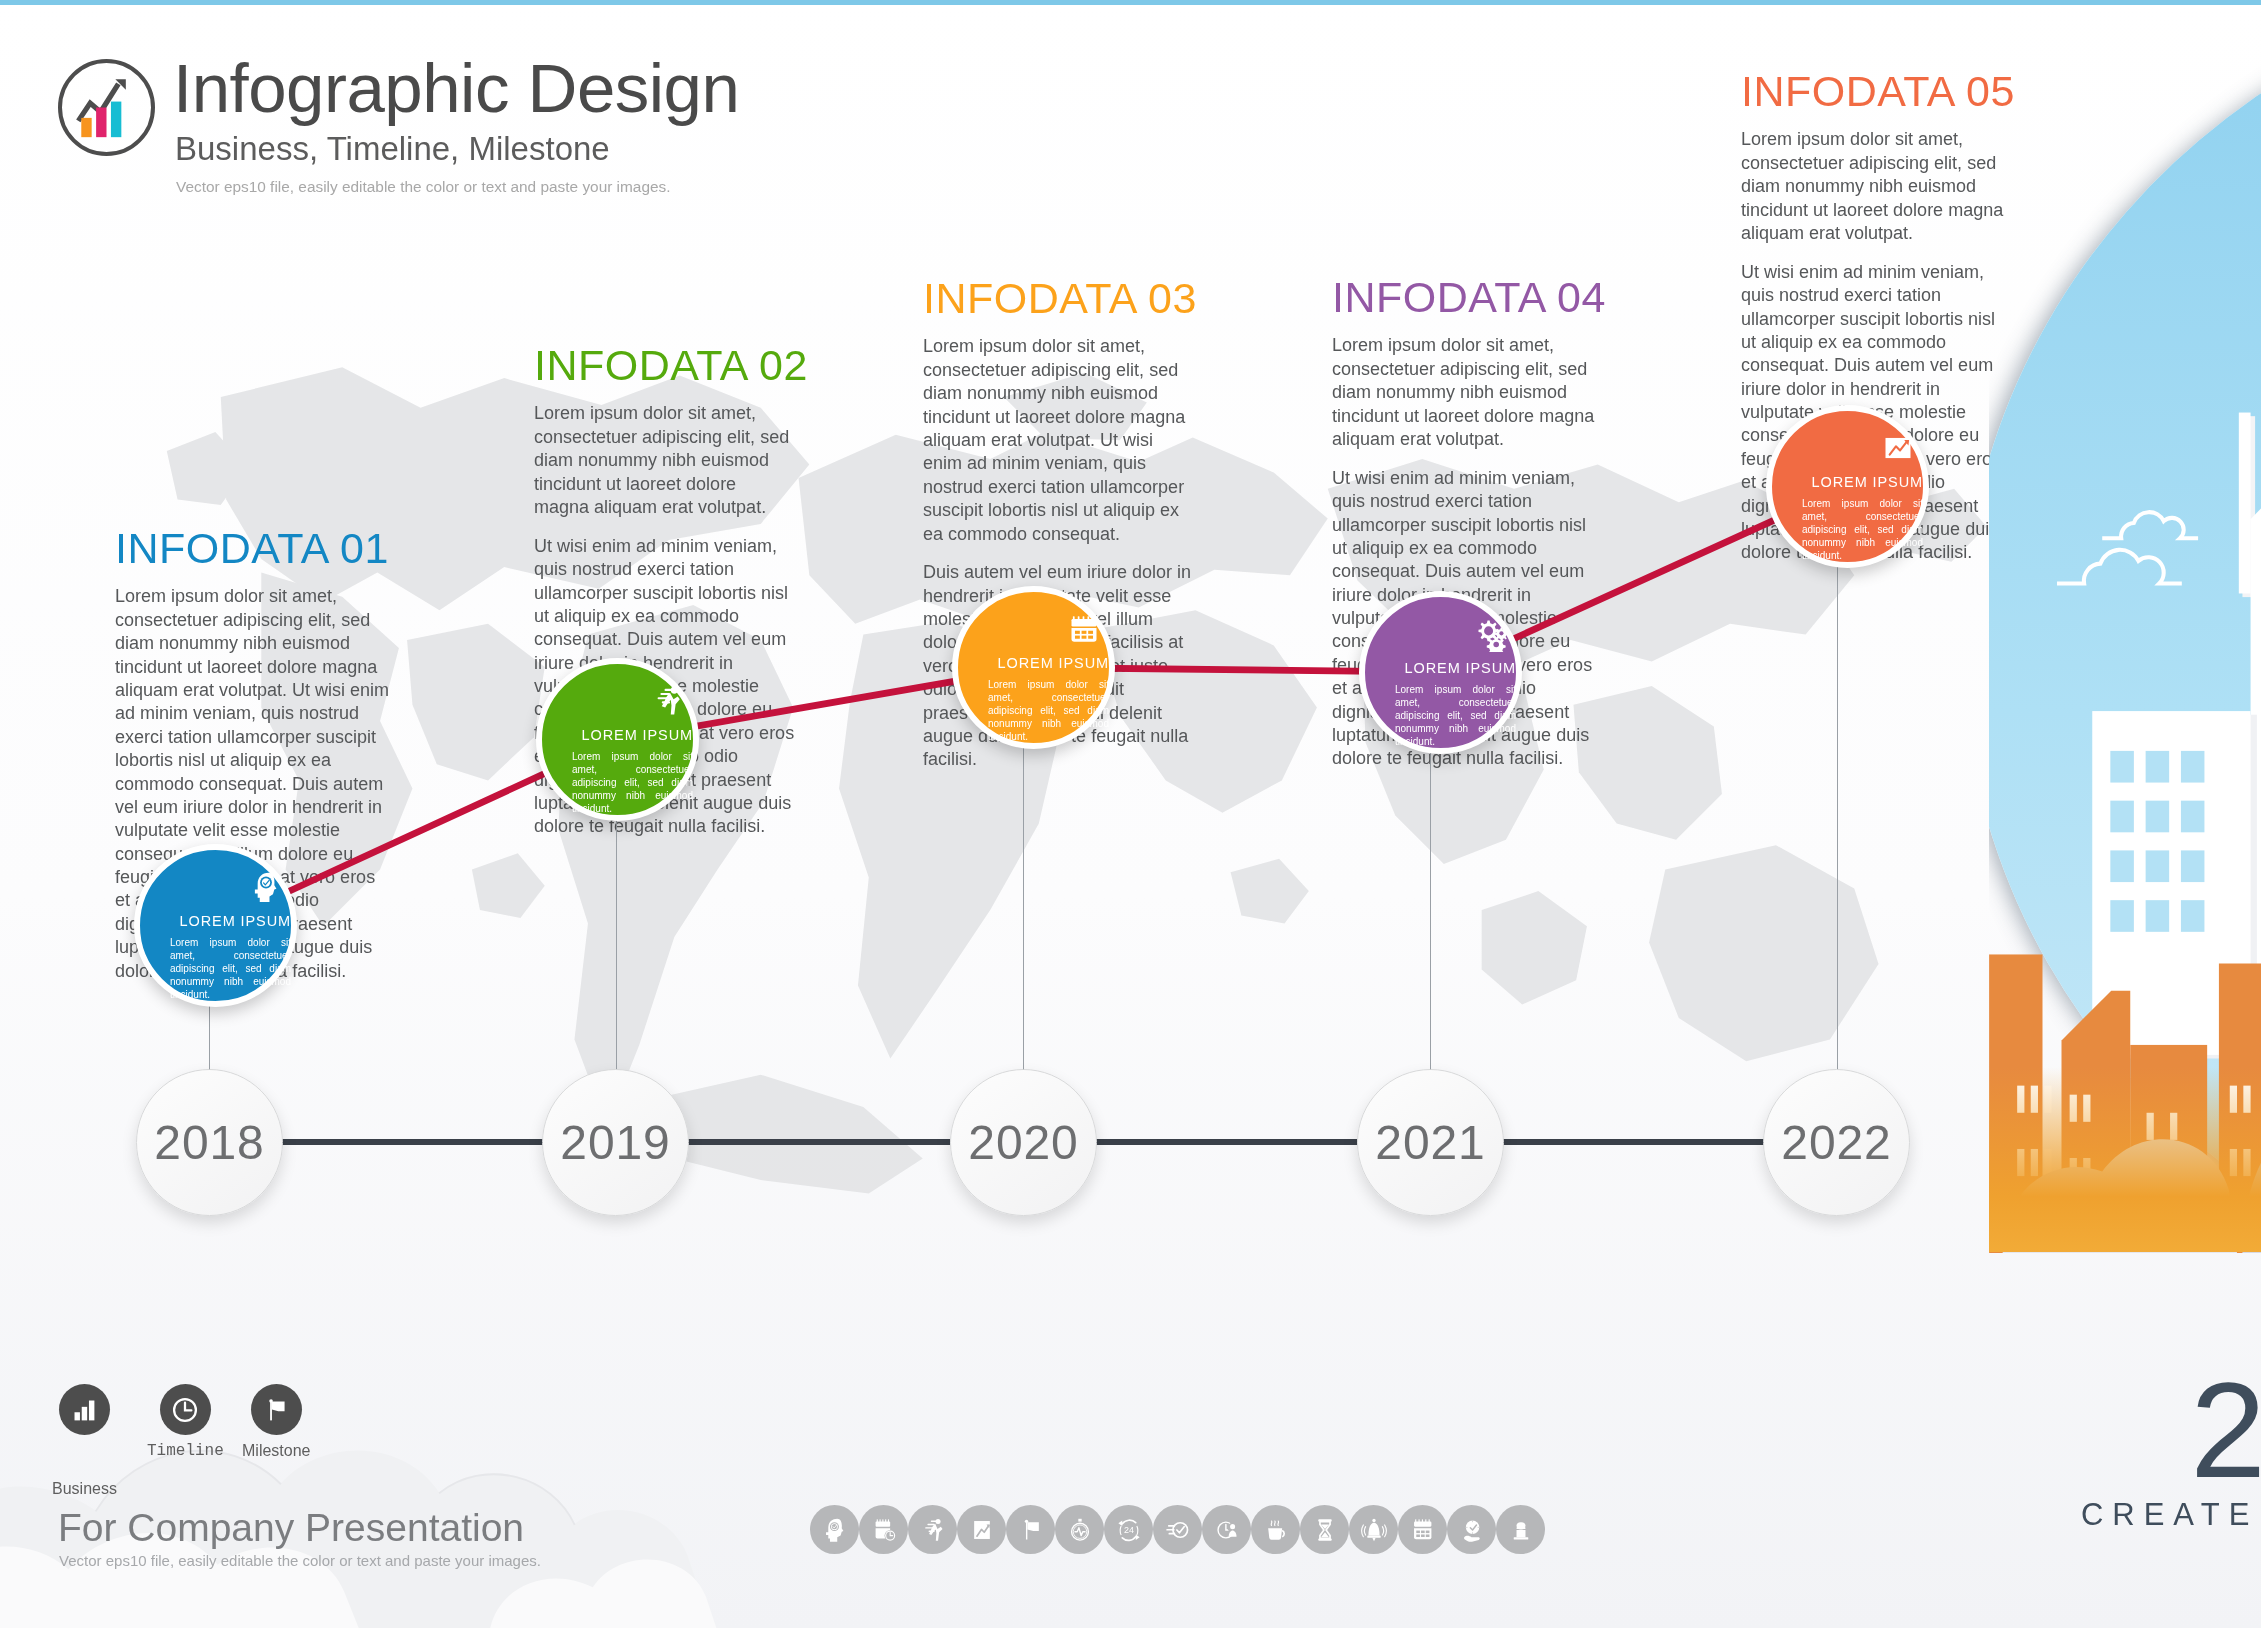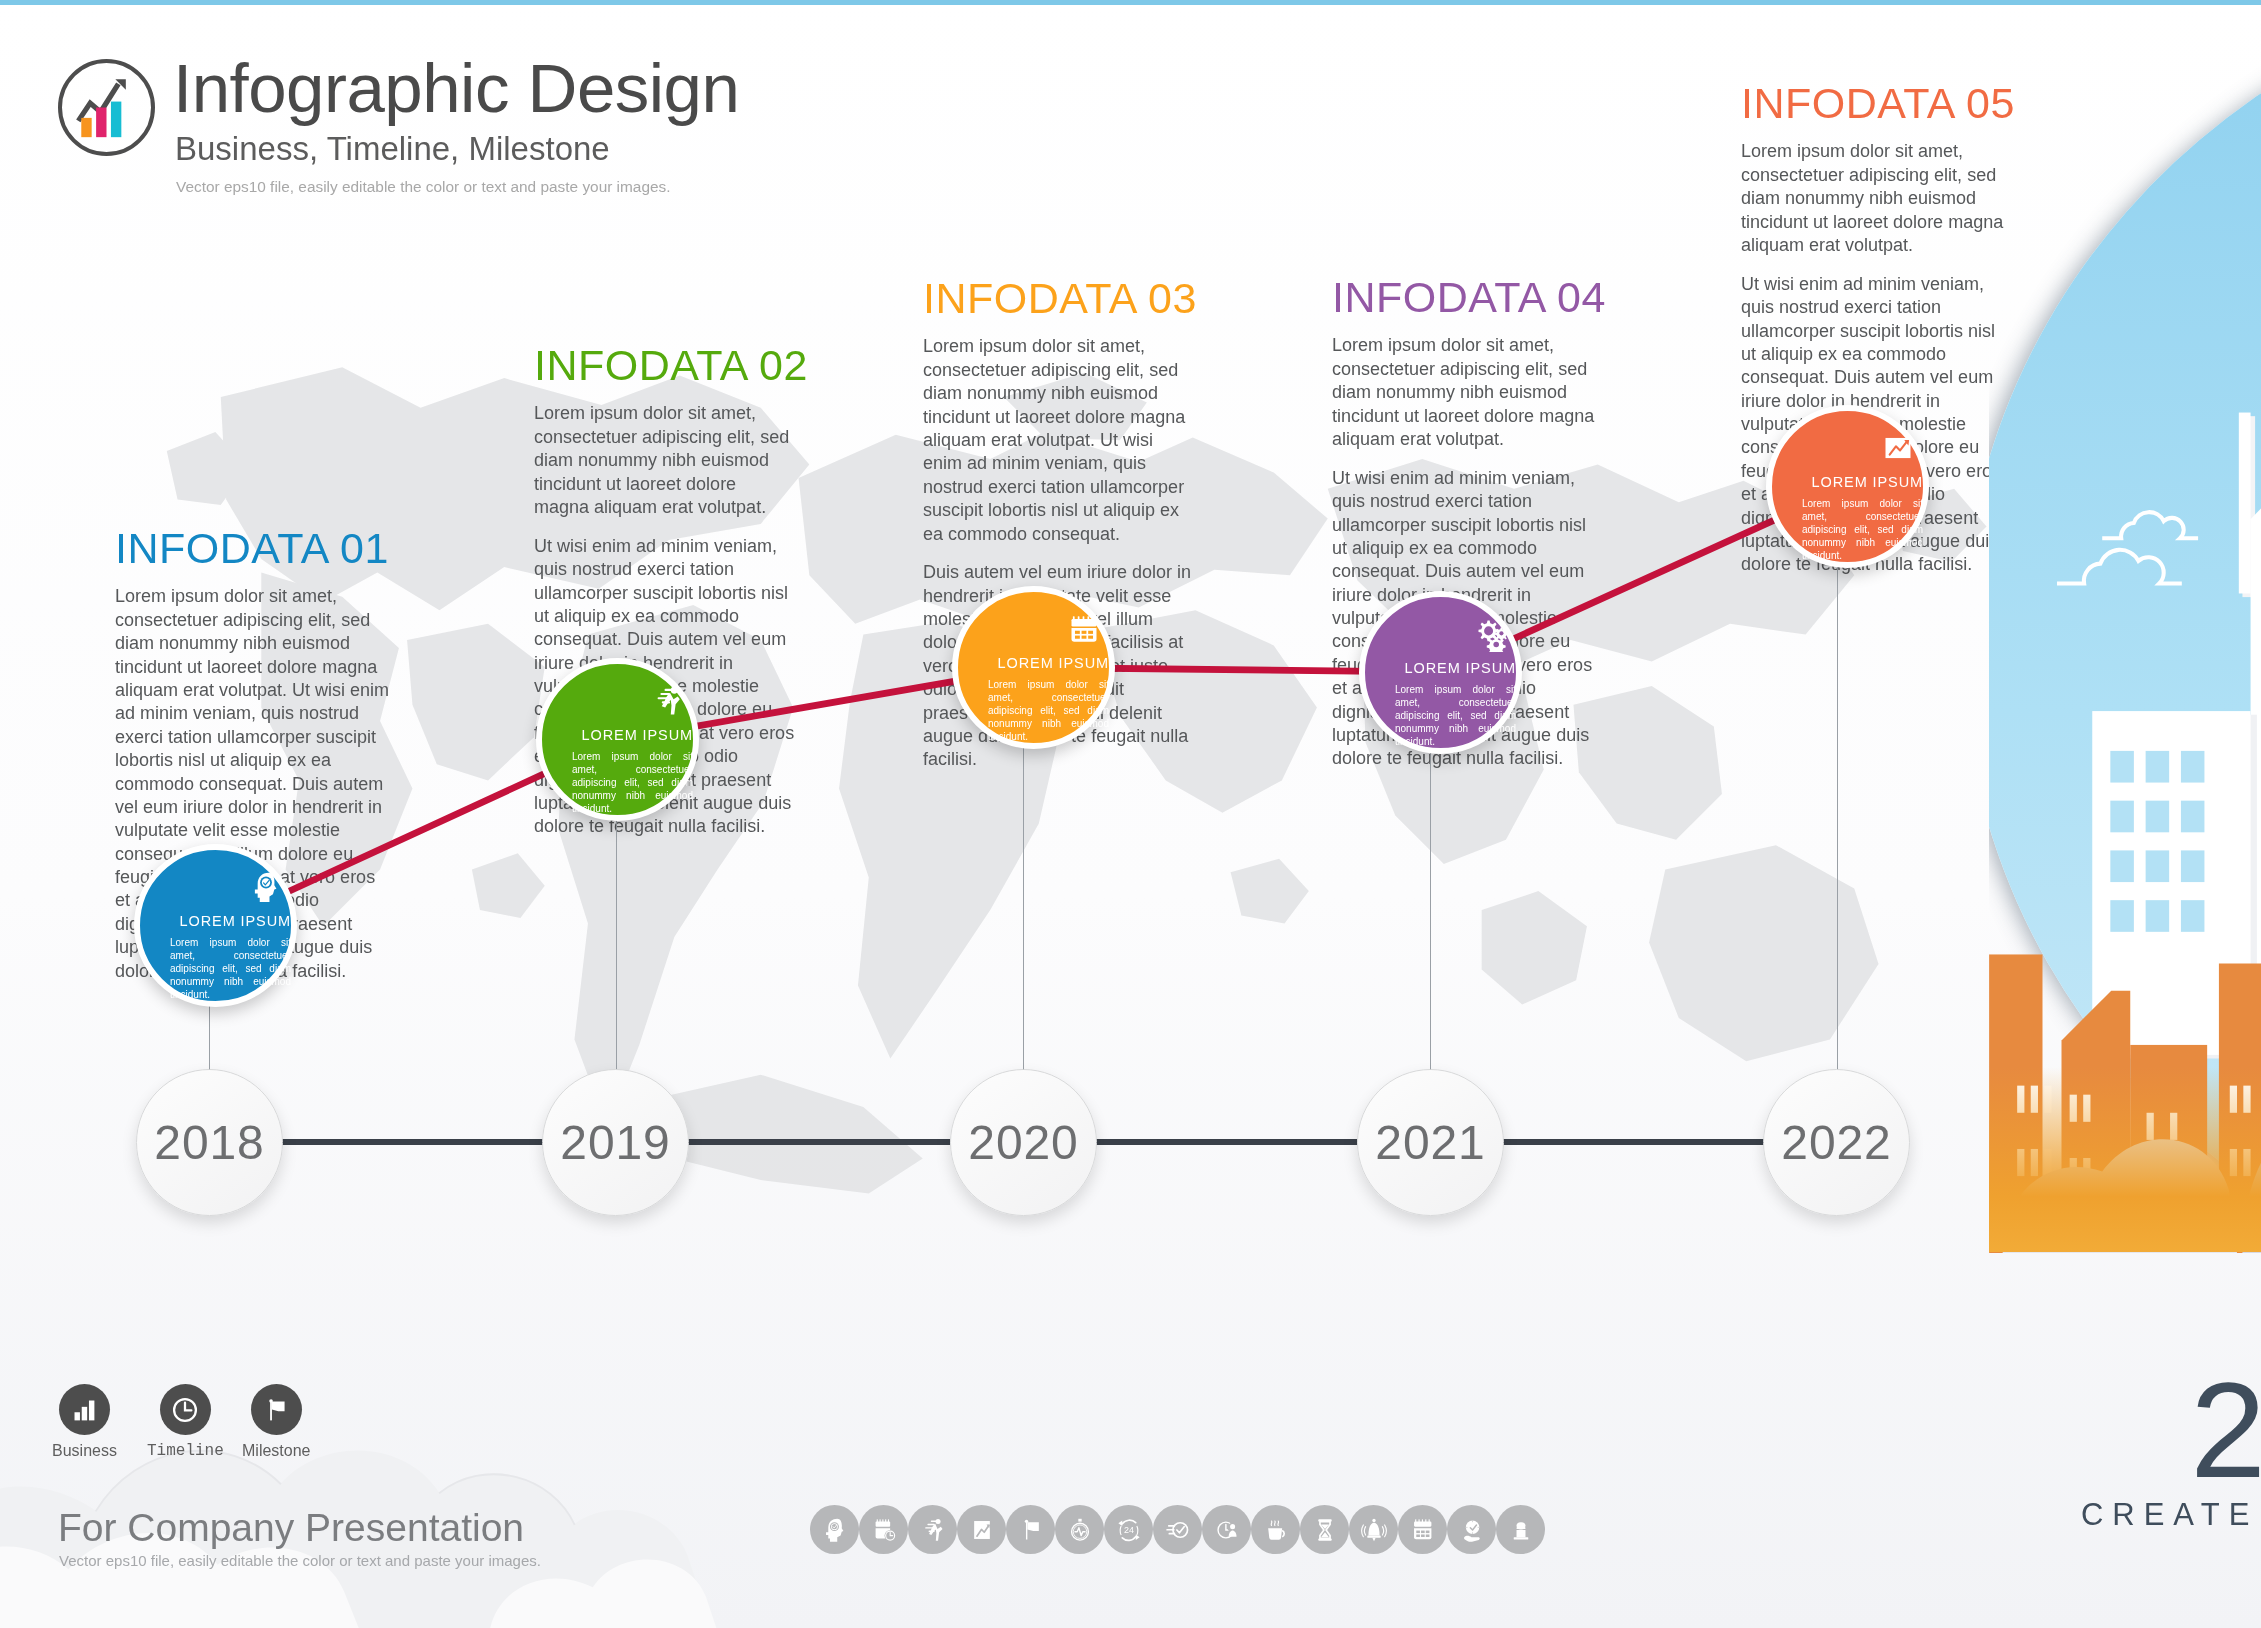"INFODATA 05" #info5 { margin-top: 12px -> none }
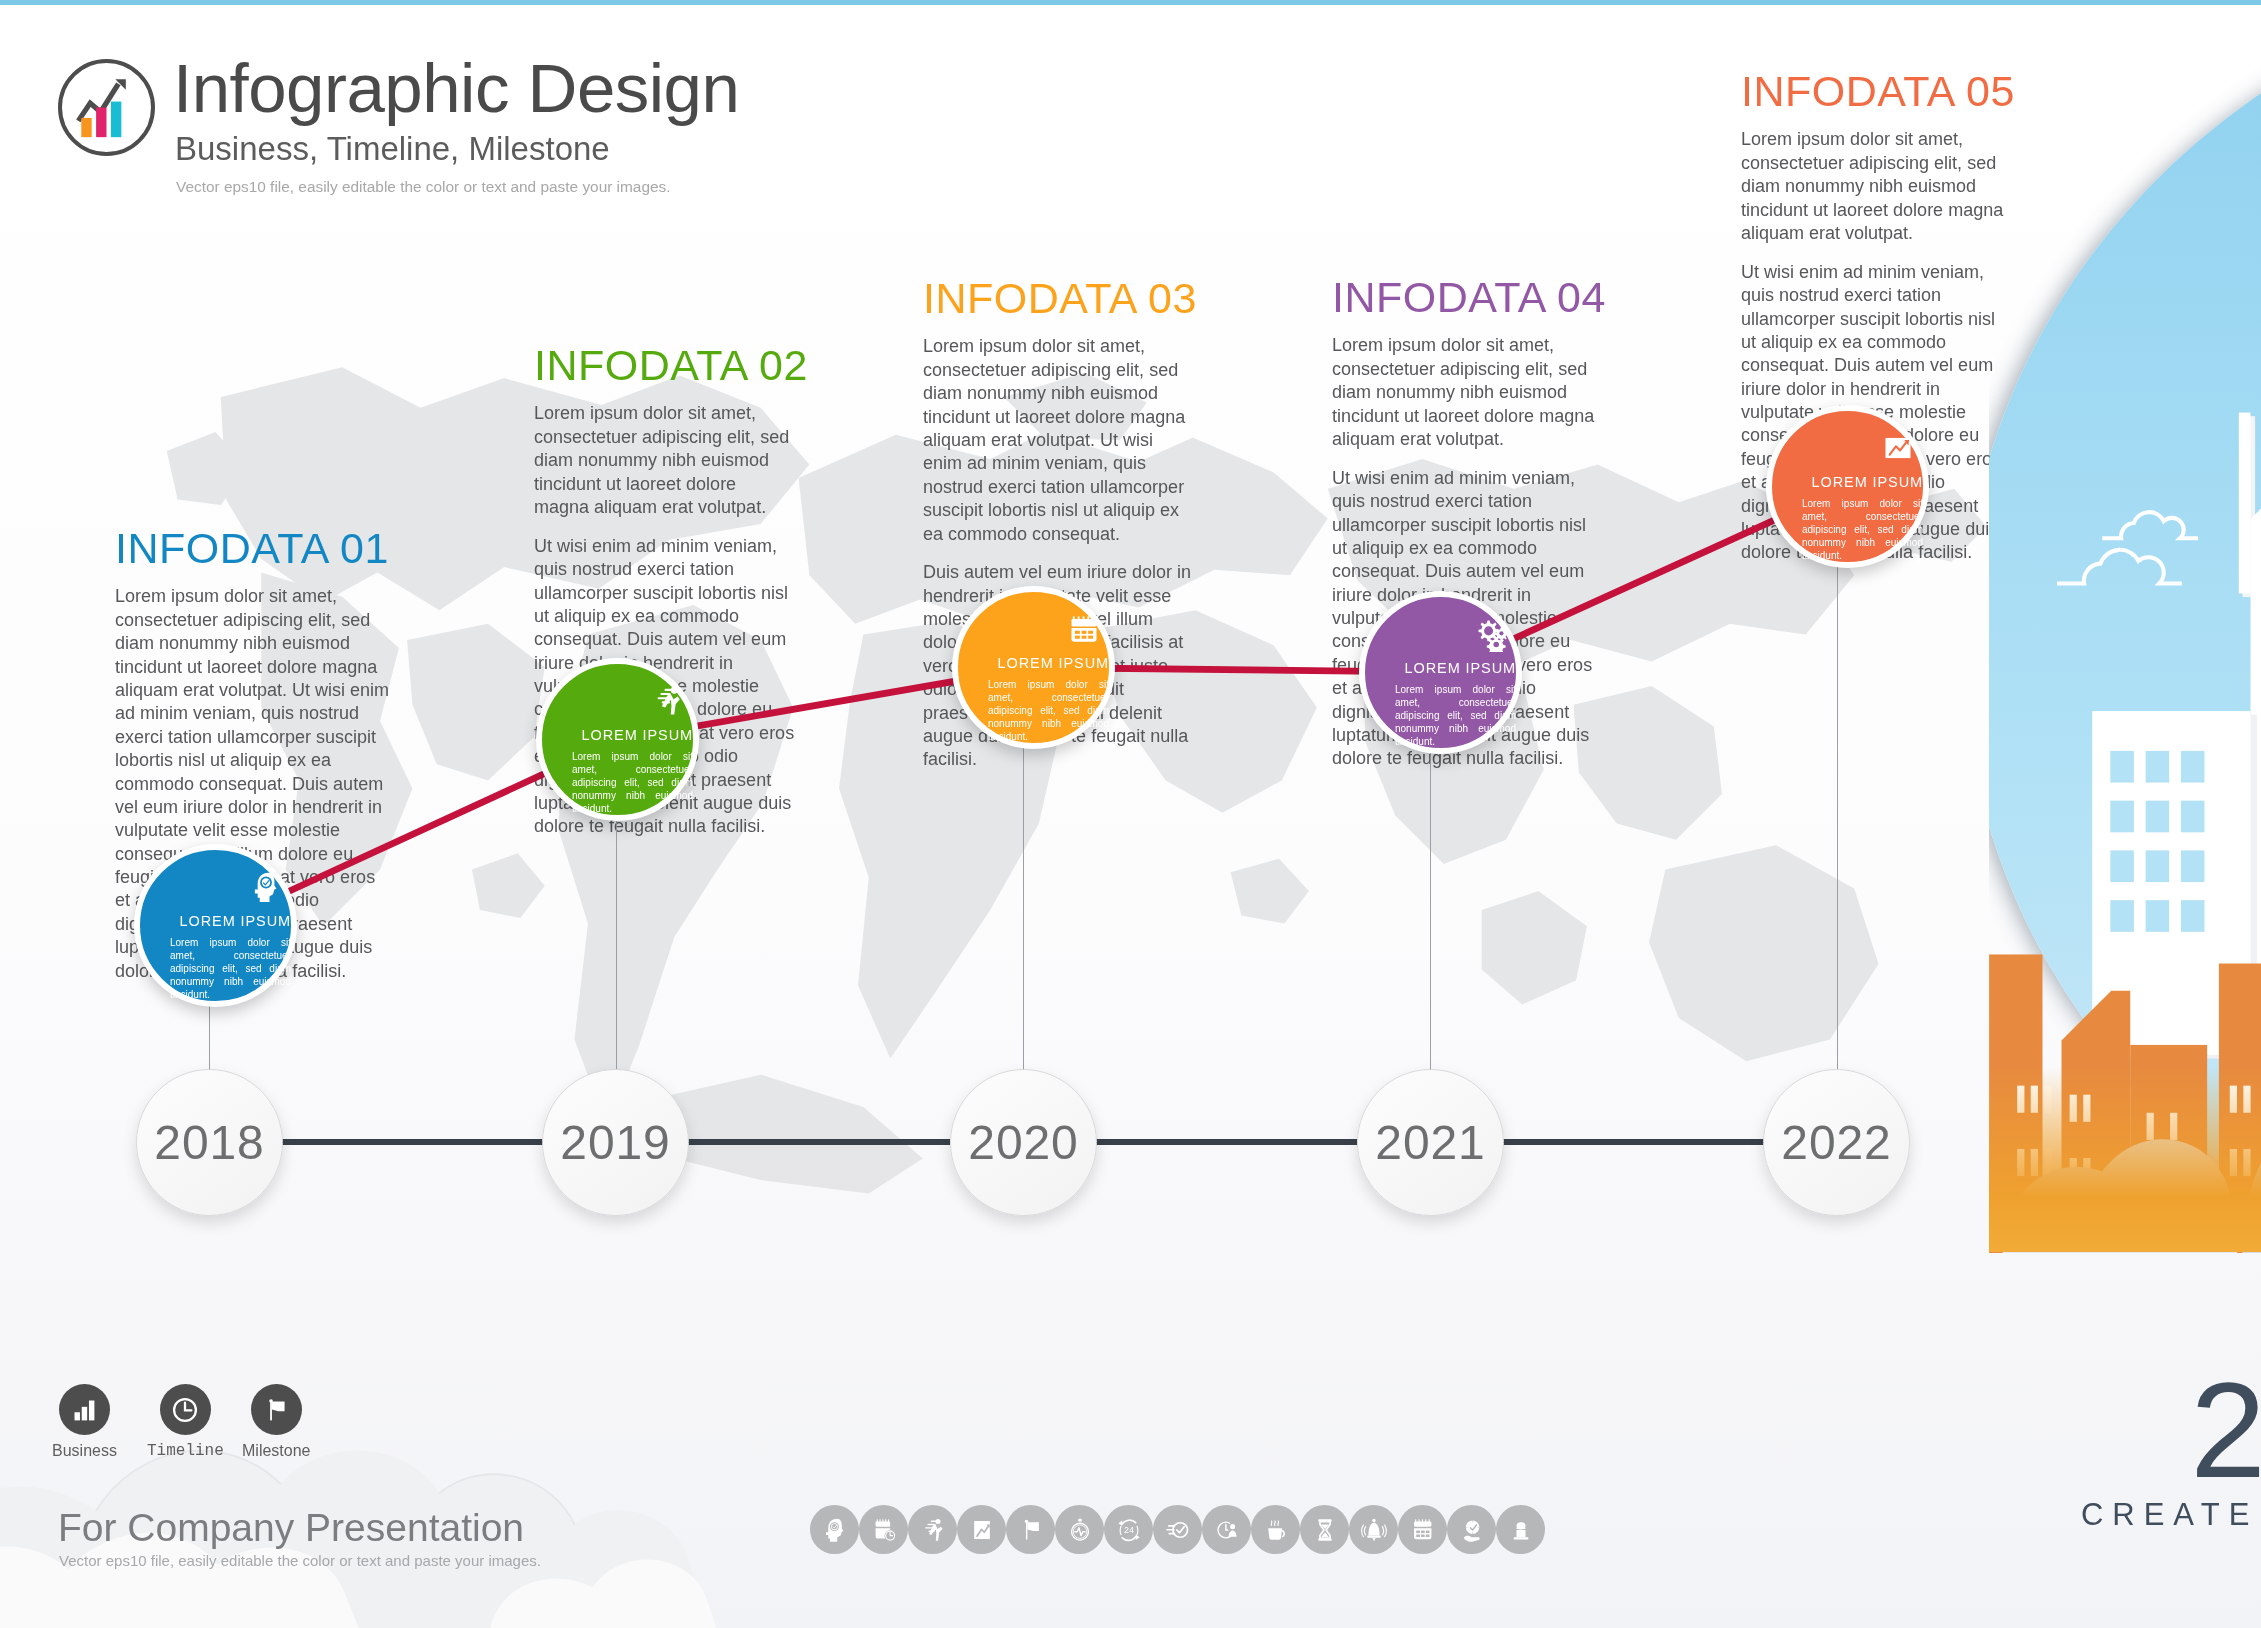"Business" div.feat { gap: none -> 38px }
